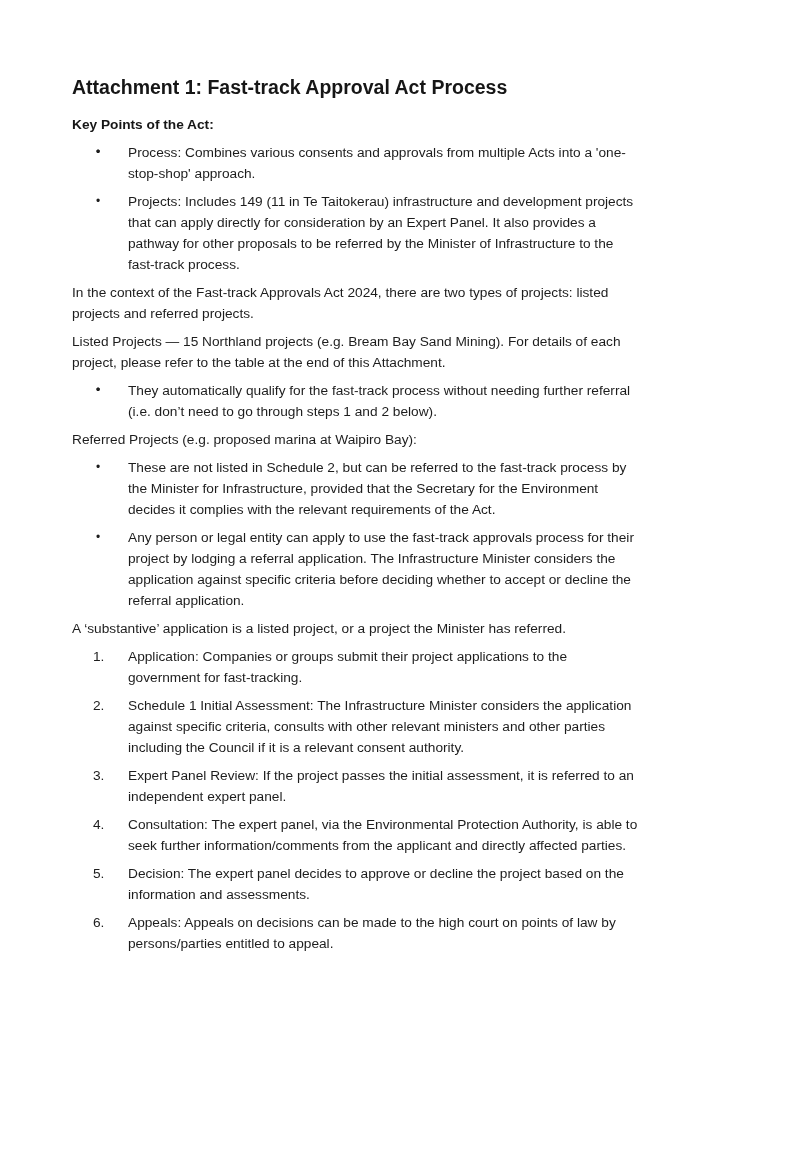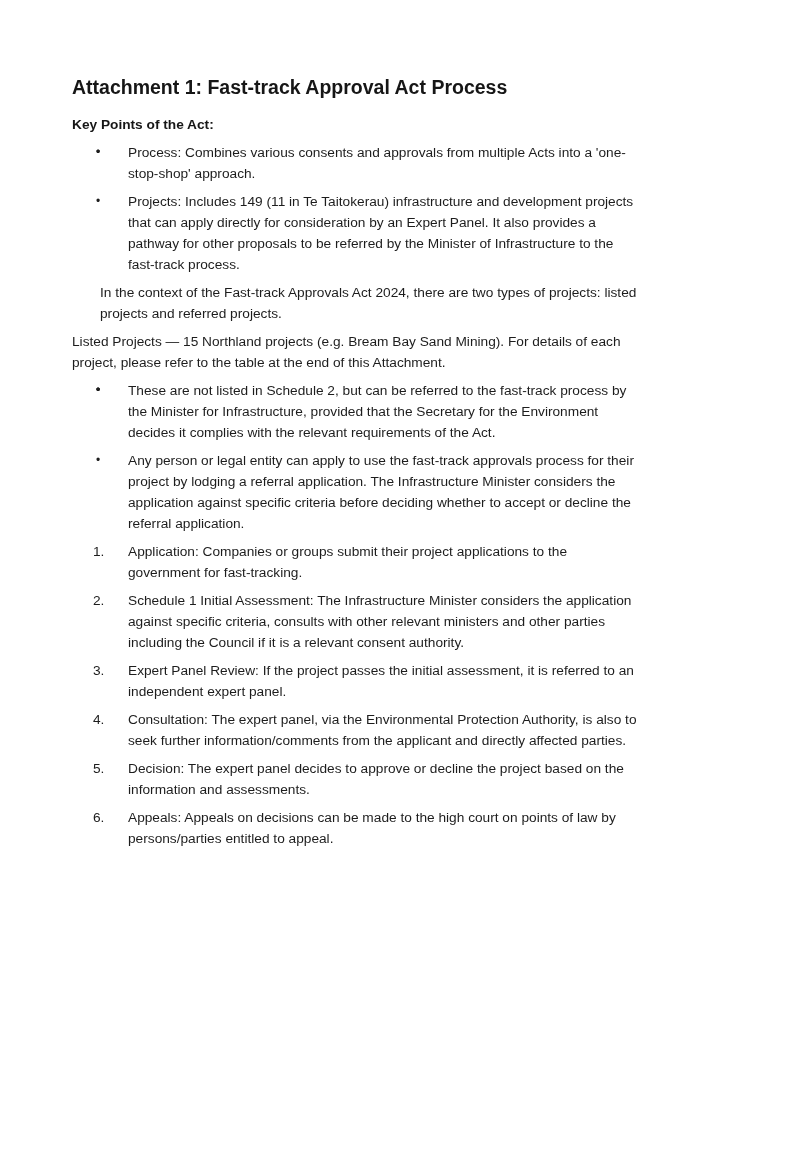"In the context of the" p.narrow { margin-left: 28px -> none }
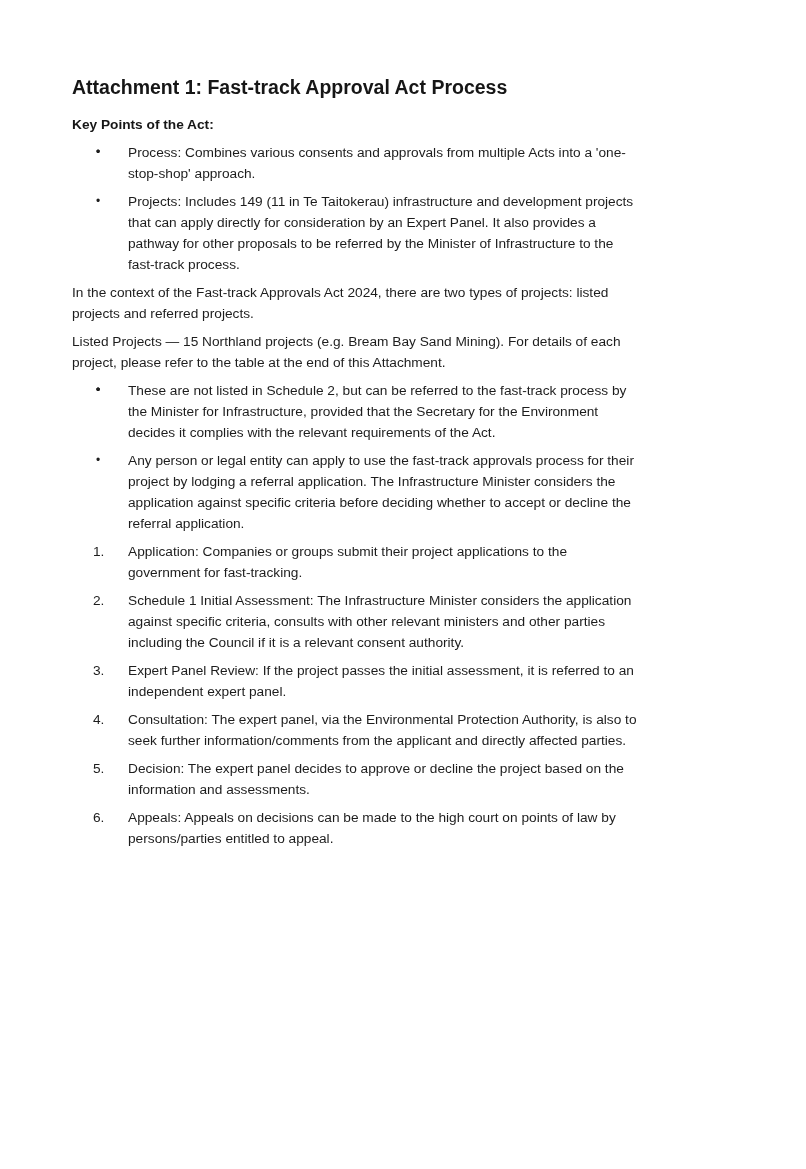"They automatically qualify for the" span.li-text { html: none -> <span>They automatically qualify for the fast-track process without needing further referral (i.e. don’t need to go through steps 1 and 2 below).</span> }
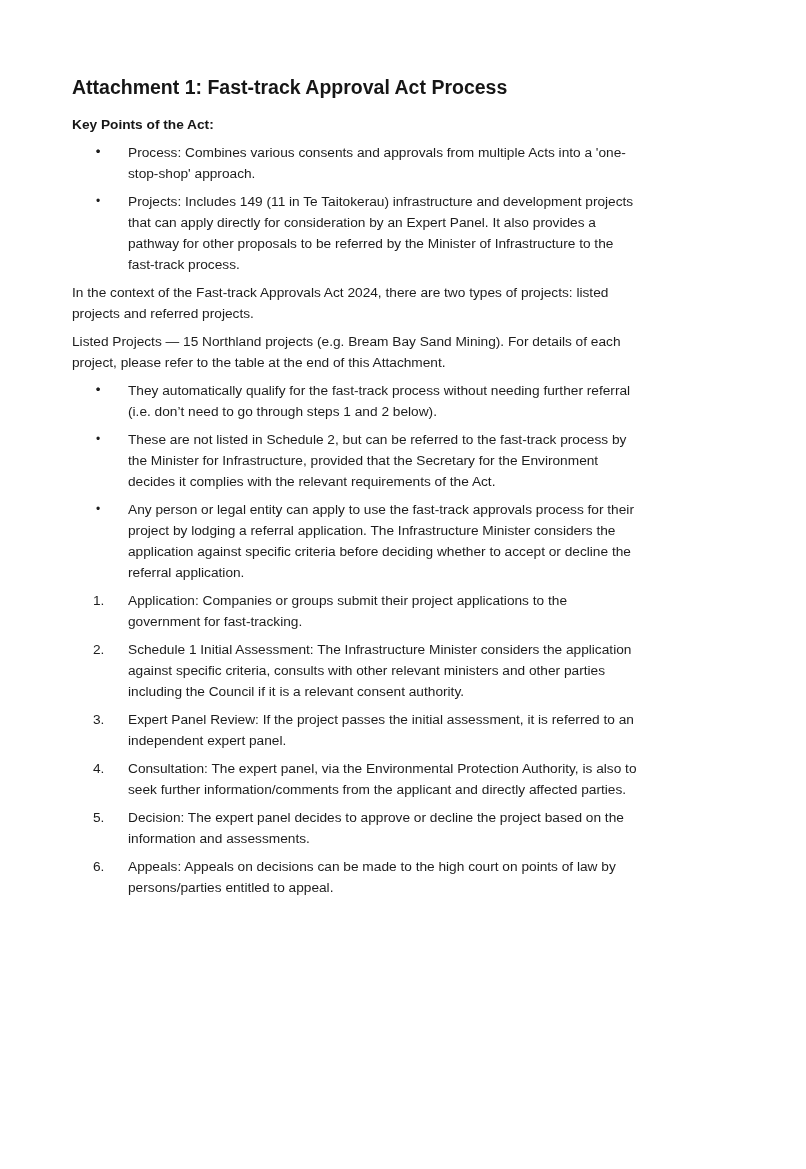"Referred Projects (e.g. proposed marina" p.doc-para { html: none -> <p>Referred Projects (e.g. proposed marina at Waipiro Bay):</p> }
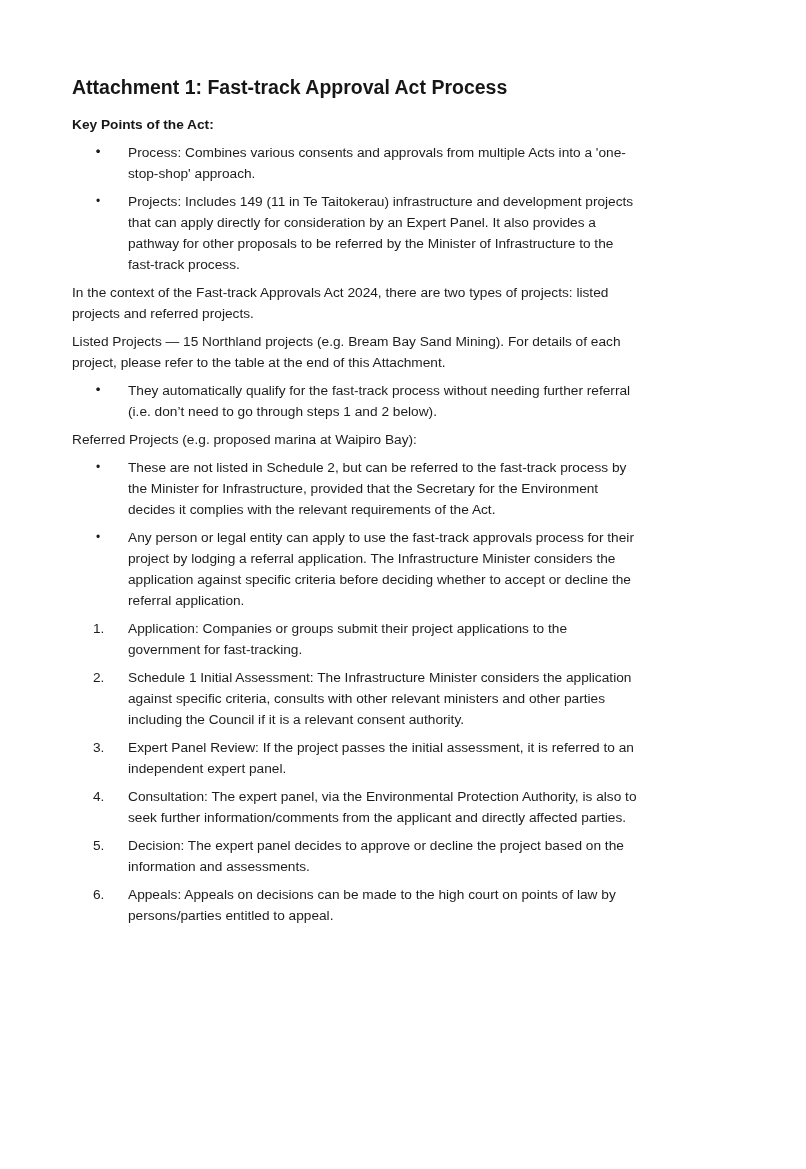"A ‘substantive’ application is a" p.doc-para { html: none -> <p>A ‘substantive’ application is a listed project, or a project the Minister has referred.</p> }
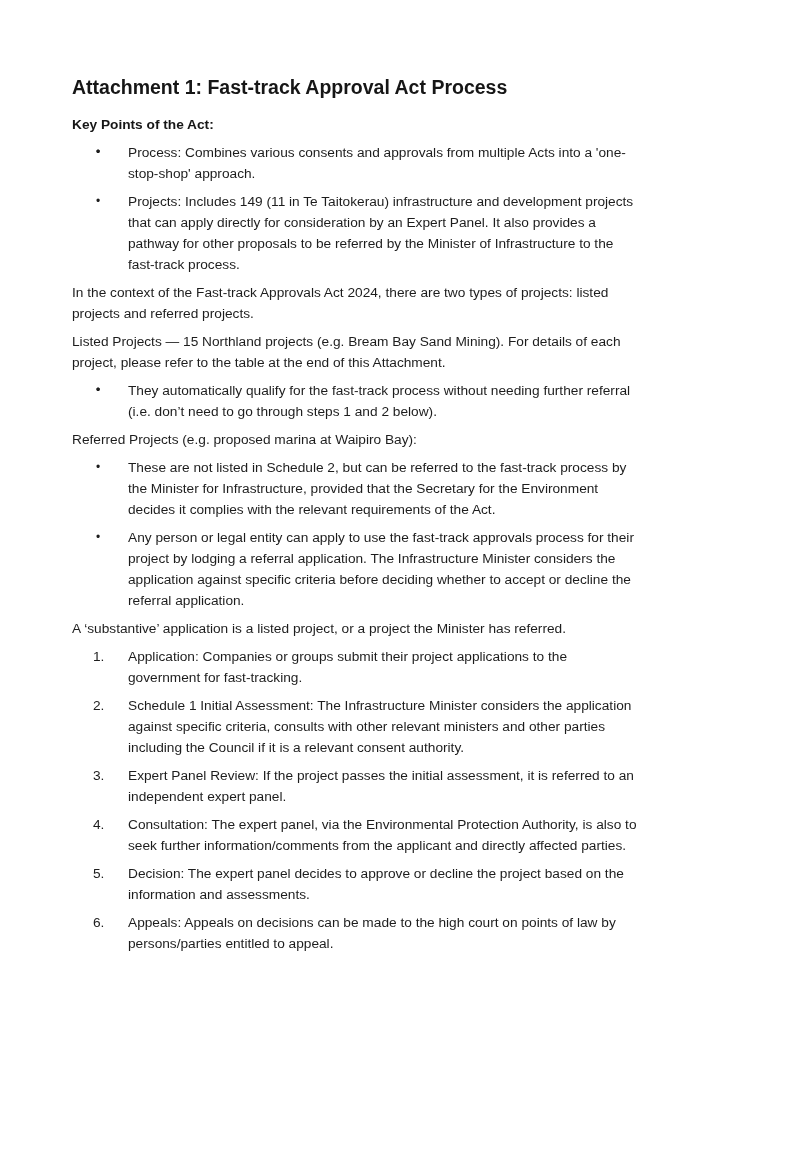"Consultation: The expert panel, via" span.li-text { text: also -> able }
